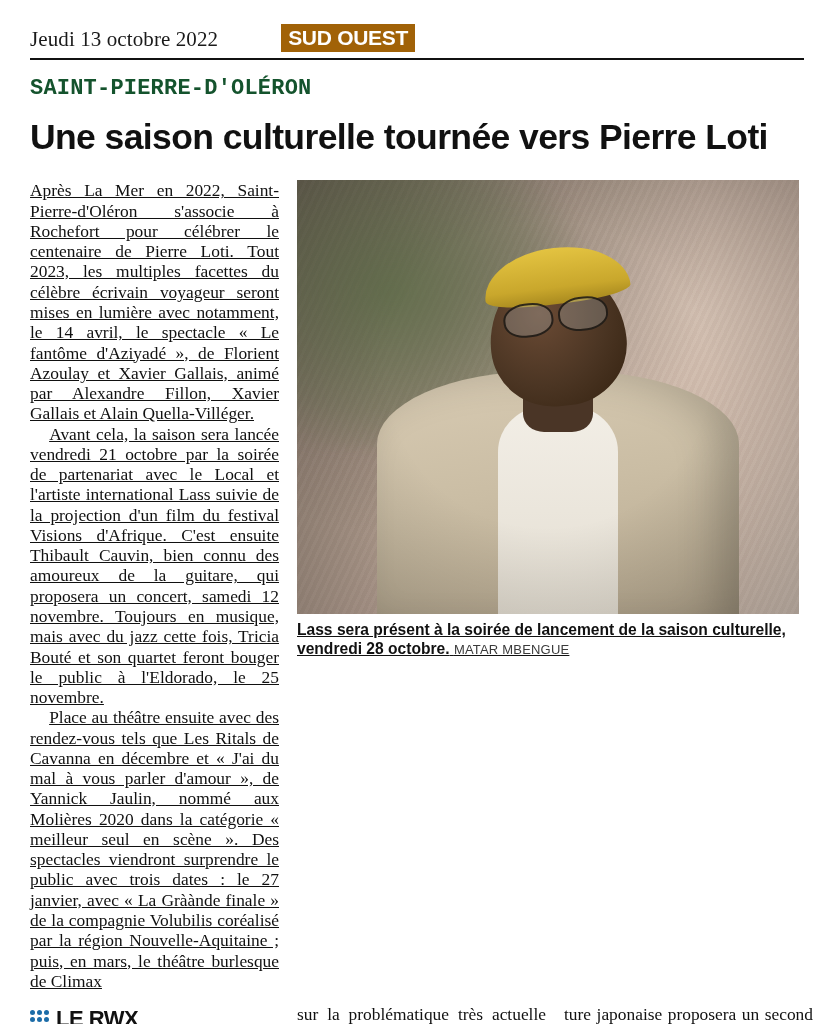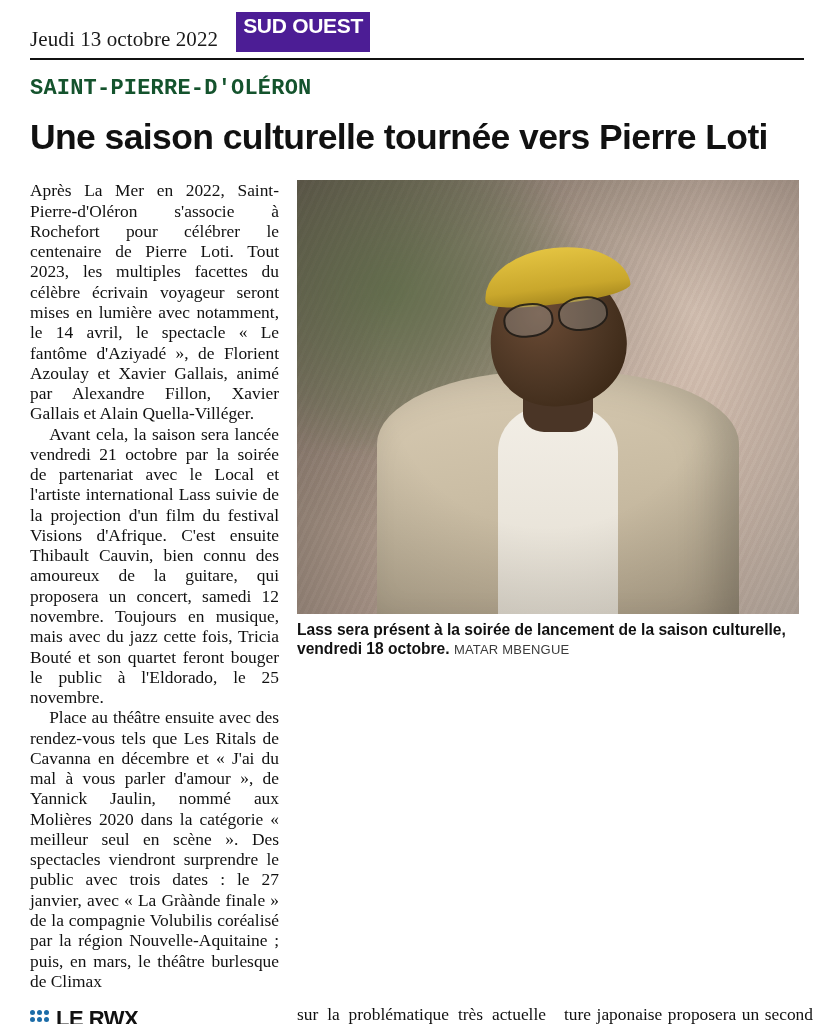"SUD OUEST" .masthead-logo { background: #4c1d95 -> #a16207; margin-left: none -> 45px; padding: 3px 7px 16px 7px -> 3px 7px 4px 7px }
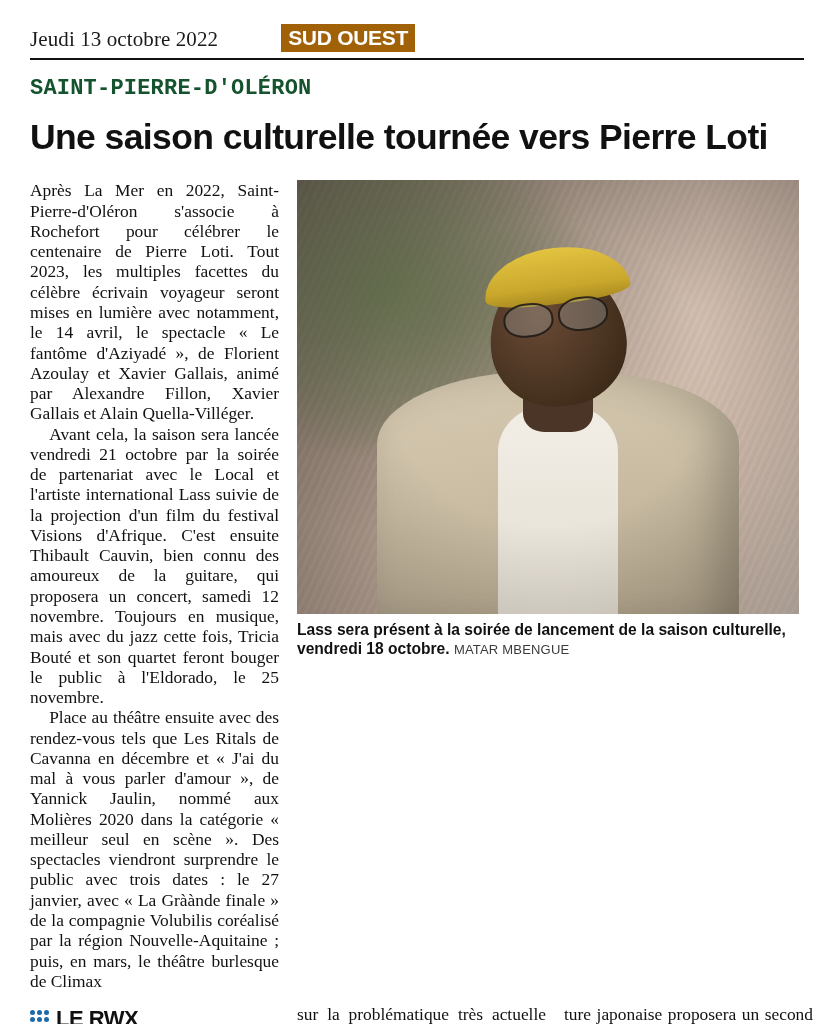"Après La Mer en 2022," .upper { text-decoration: none -> underline }
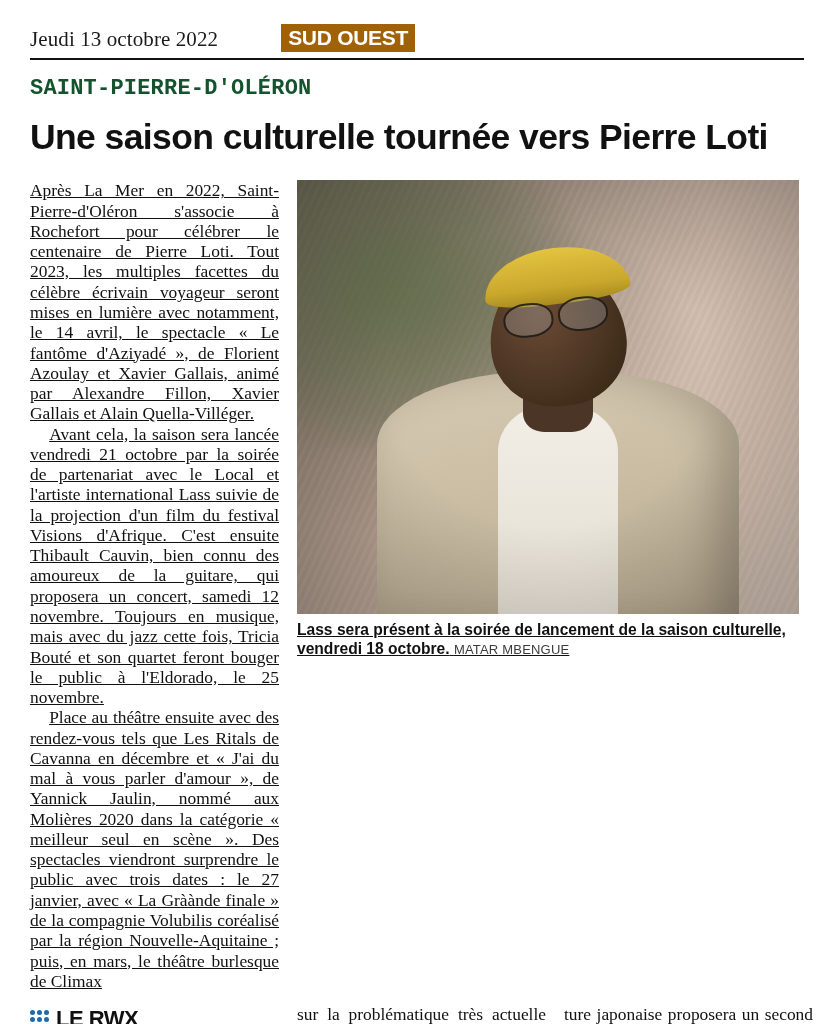"Lass sera présent à la" span { text: 18 -> 28 }
